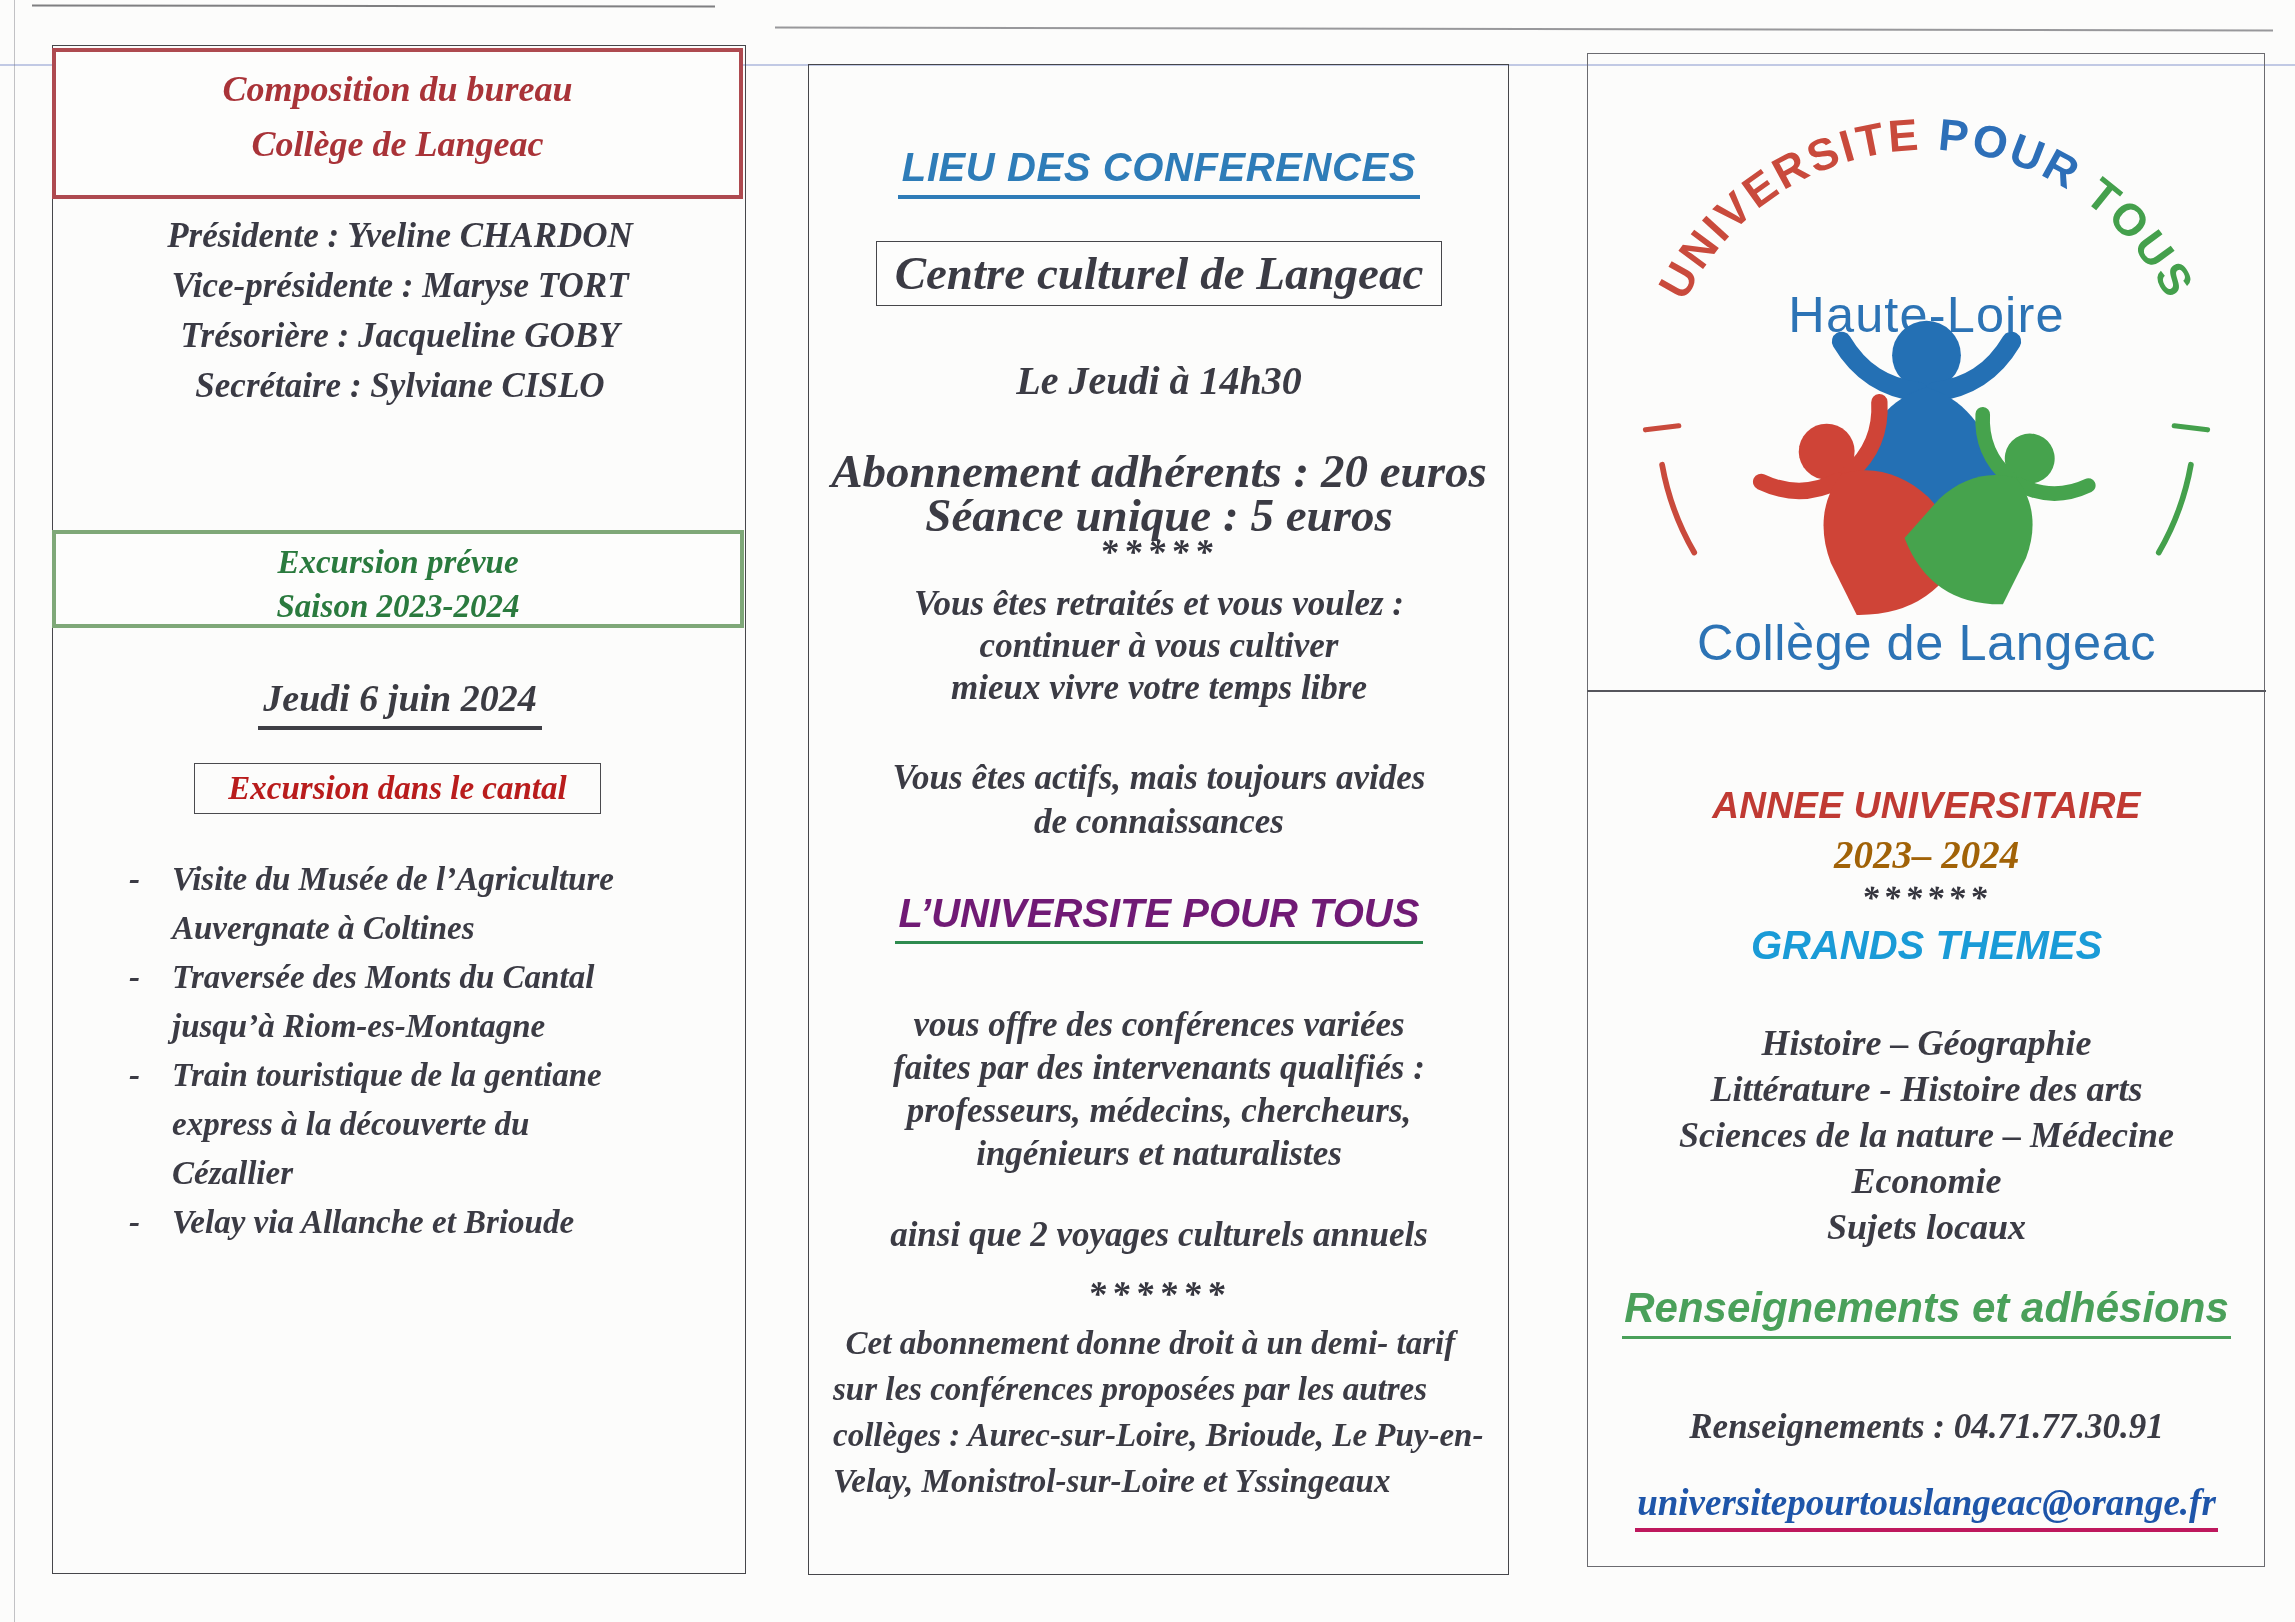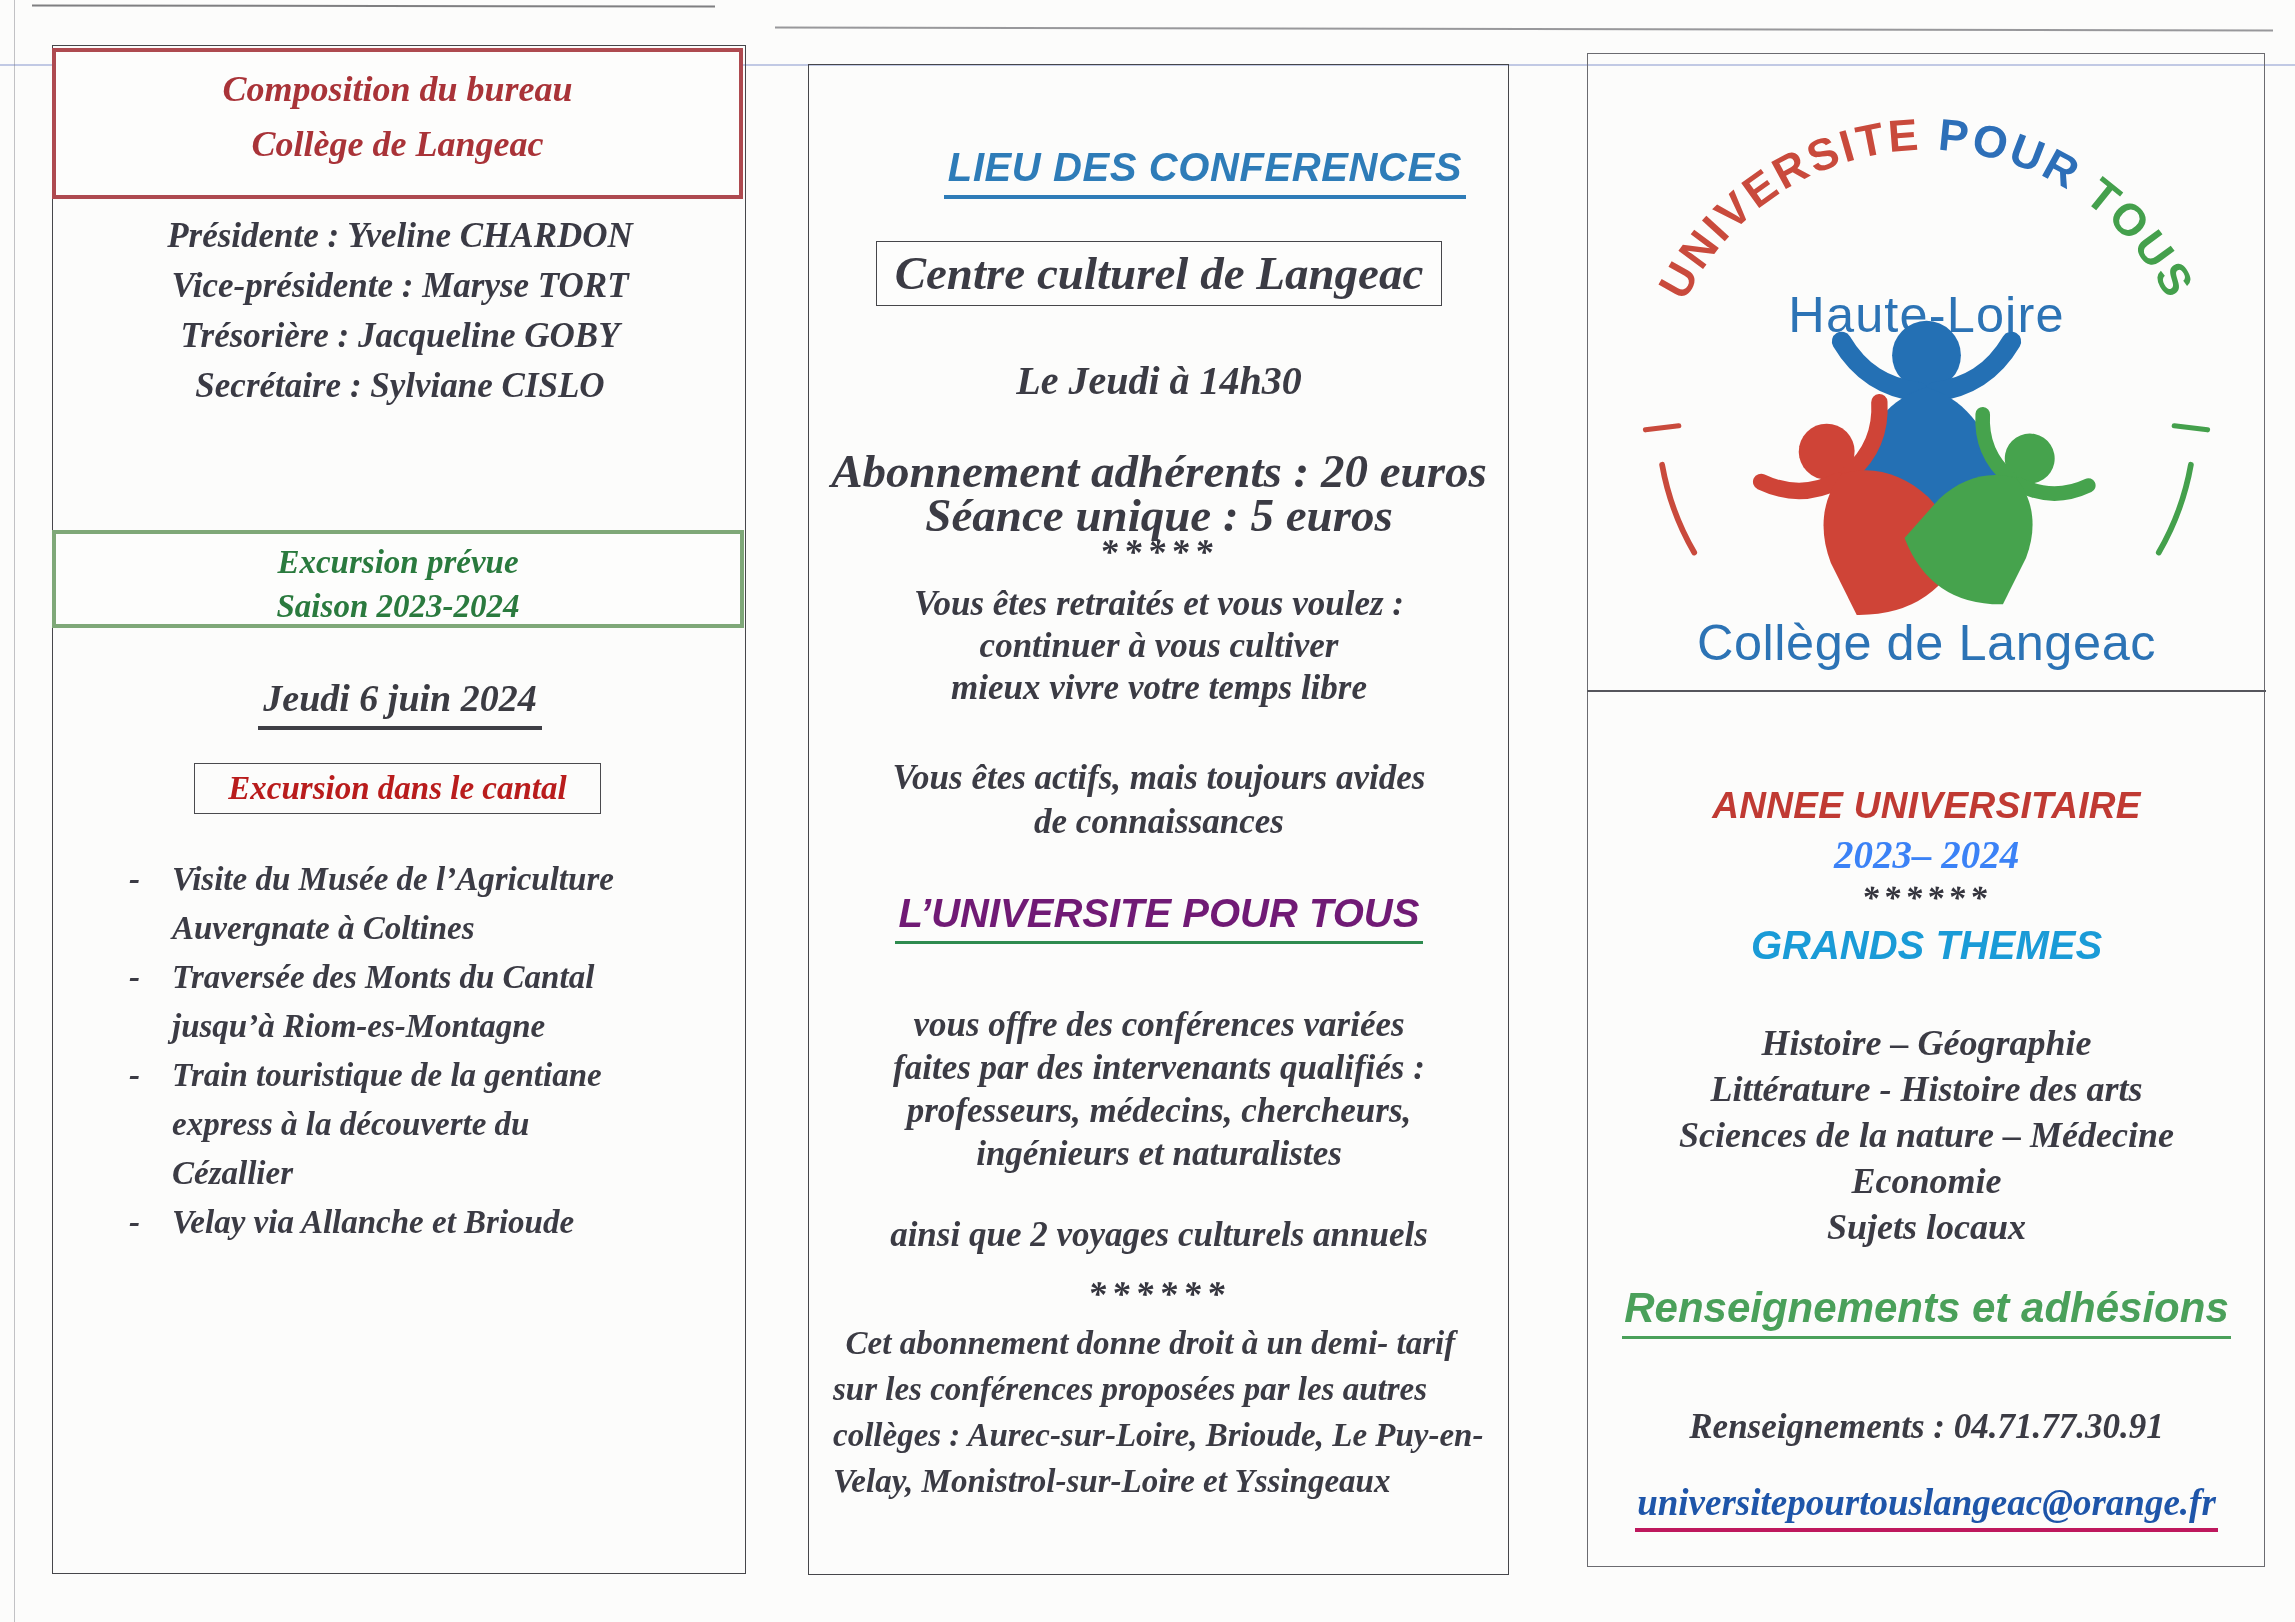"LIEU DES CONFERENCES" .m-heading { padding-left: 46px -> none }
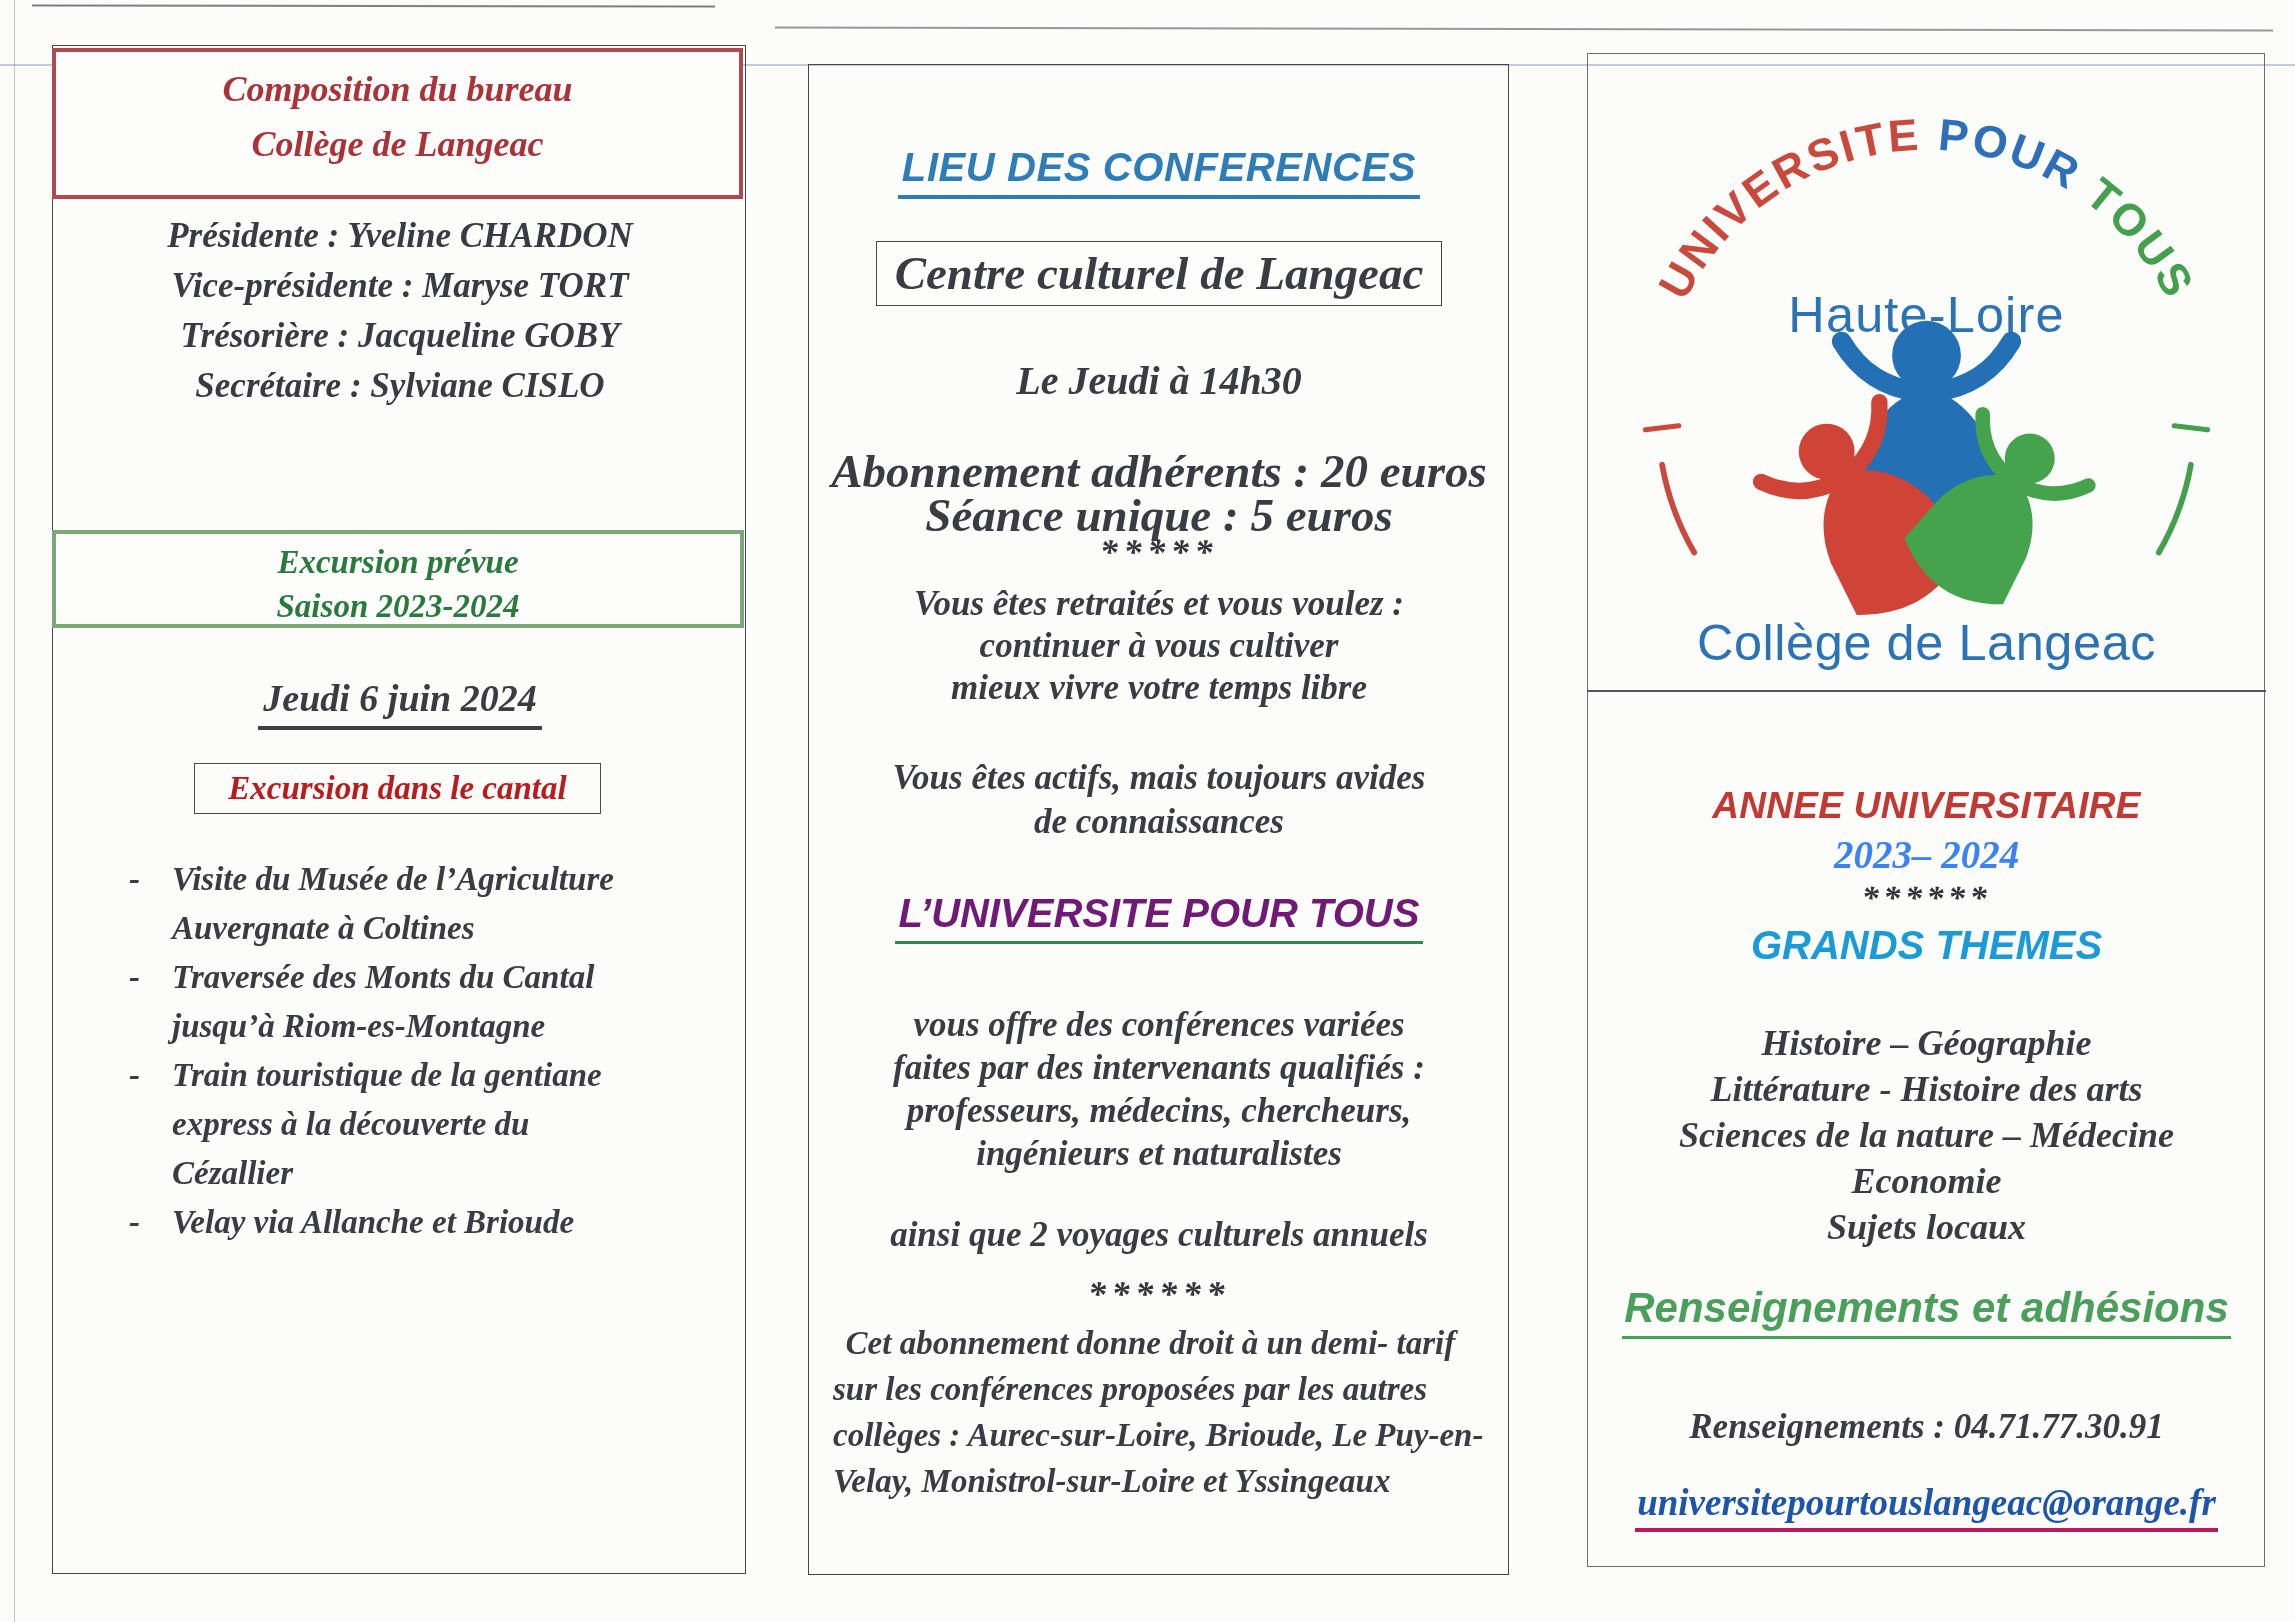"2023– 2024" .r-annee2 { color: #3b82f6 -> #a16207 }
